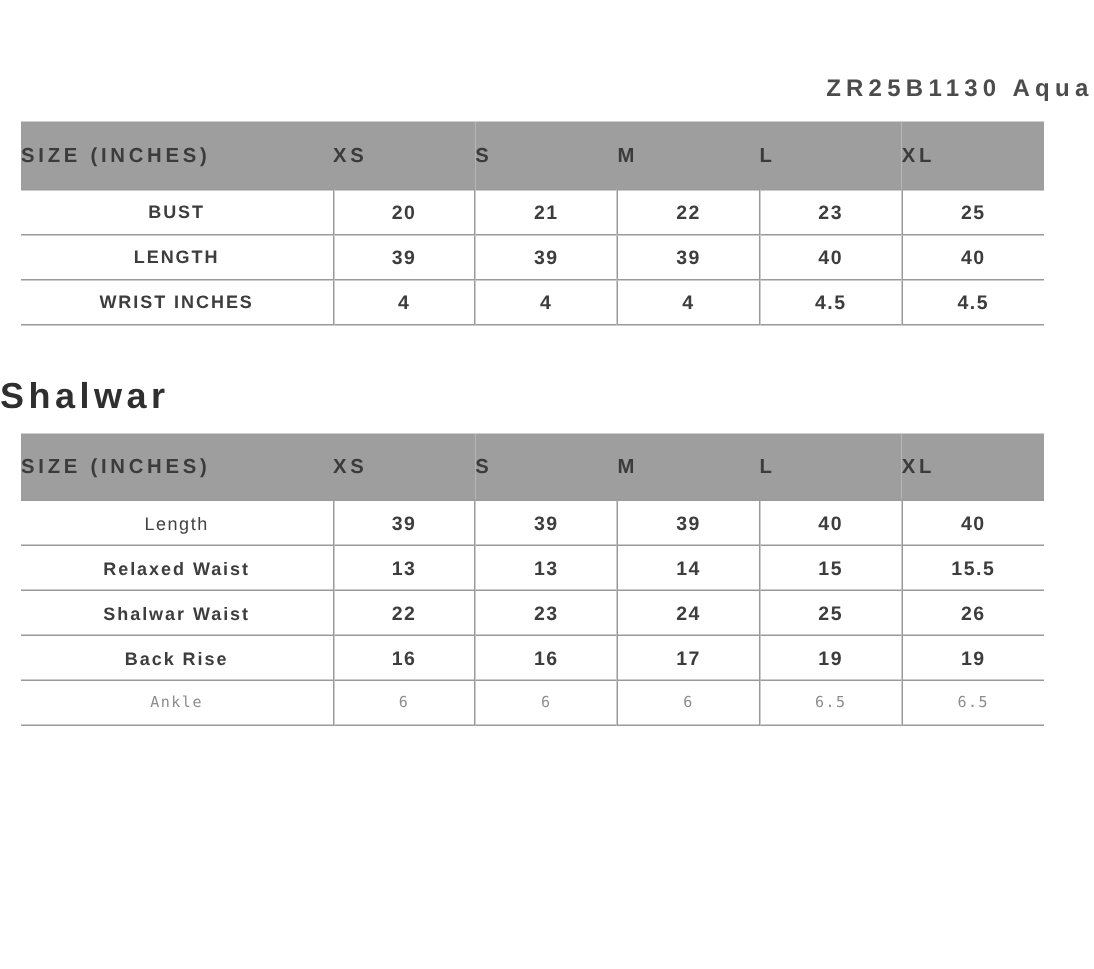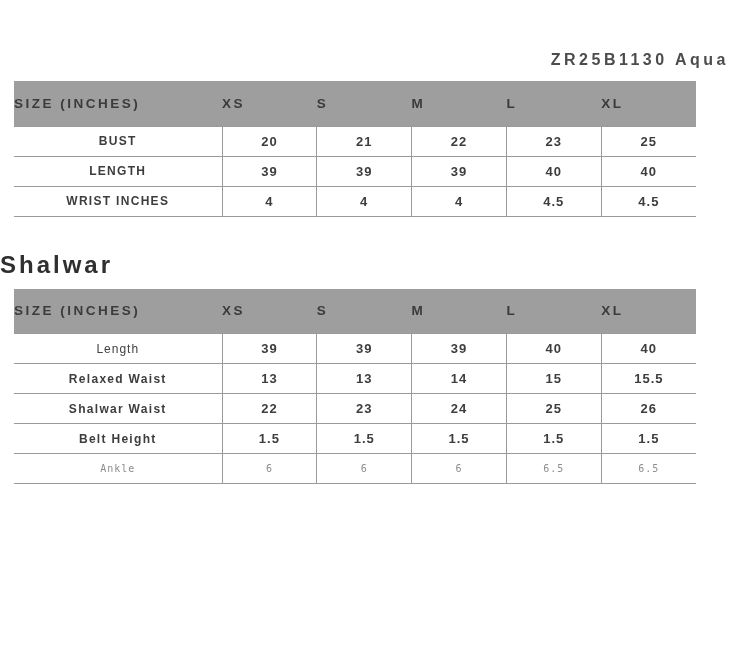"Back Rise" tr { html: none -> <tr> <td>Back Rise</td> <td>16</td> <td>16</td> <td>17</td> <td>19</td> <td>19</td> </tr> }
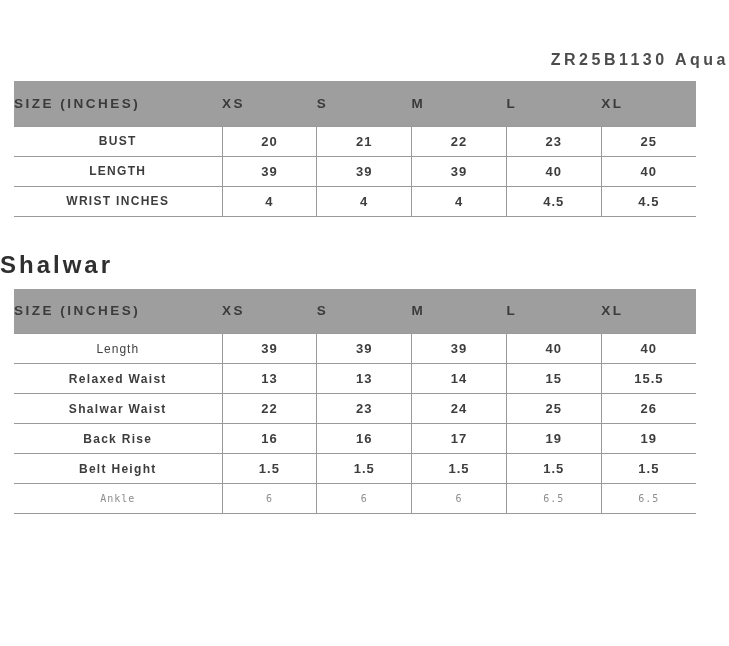"Belt Height" tr { html: <tr> <td>Belt Height</td> <td>1.5</td> <td>1.5</td> <td>1.5</td> <td>1.5</td> <td>1.5</td> </tr> -> none }
